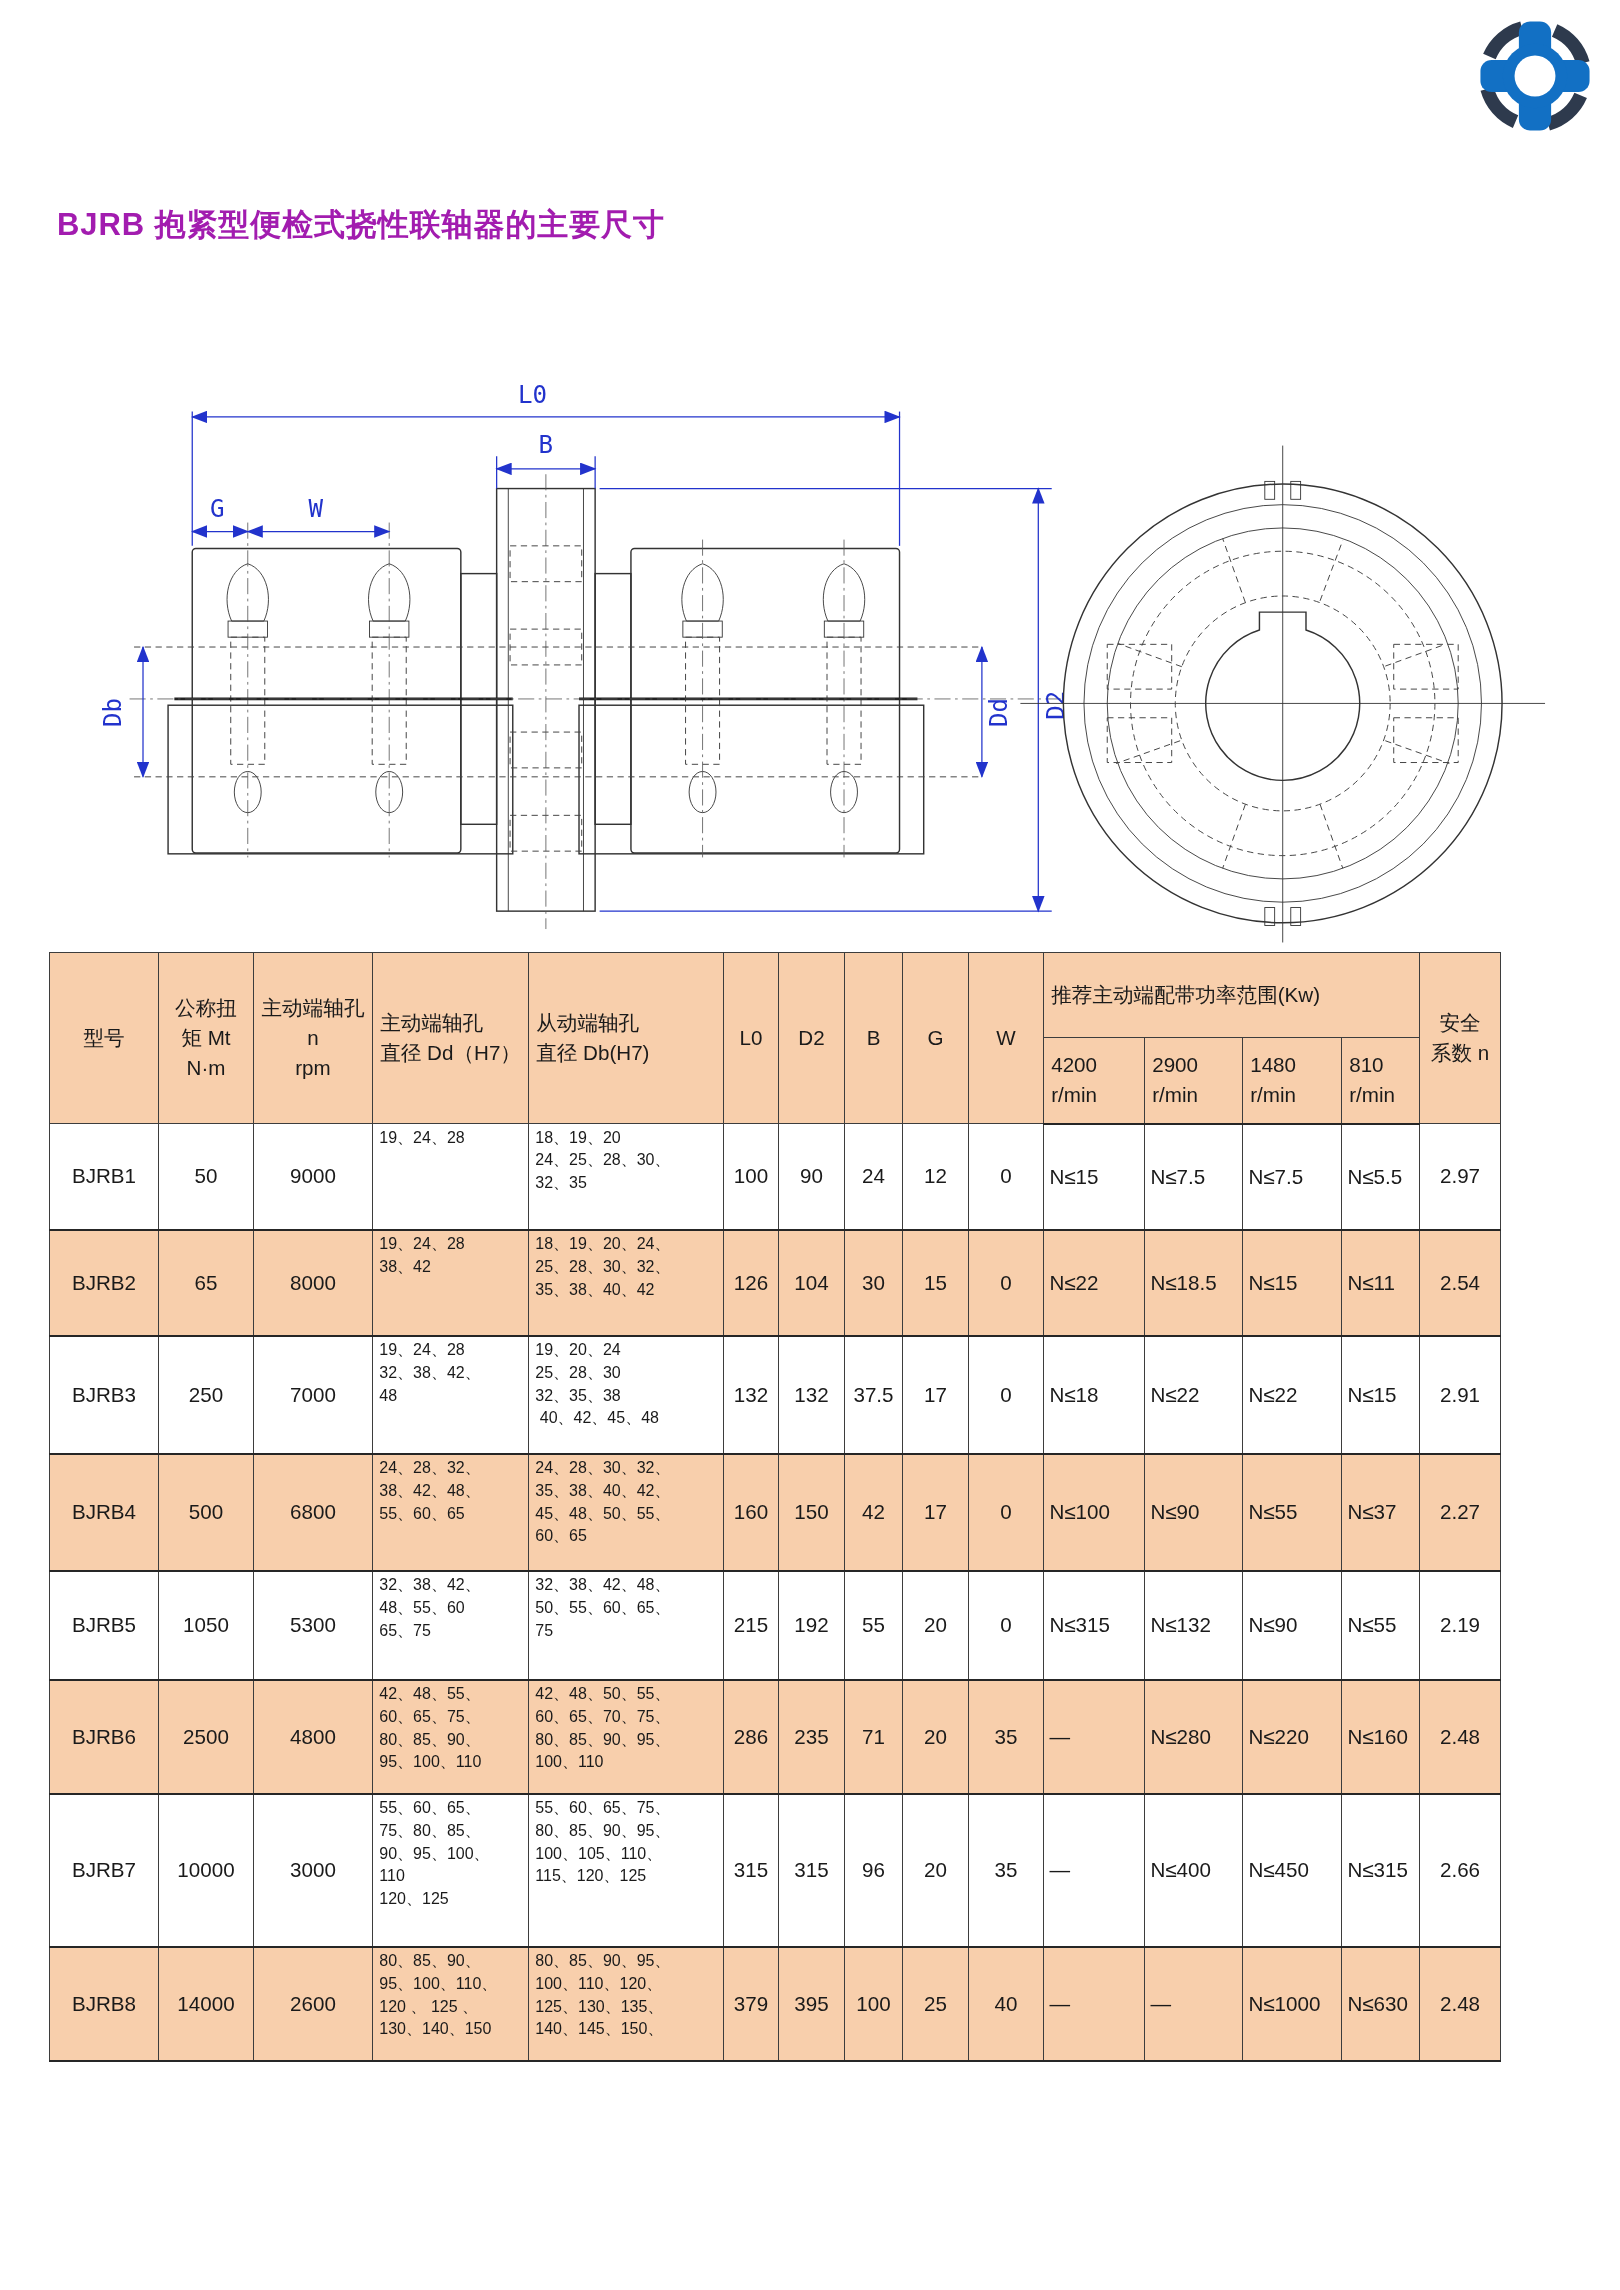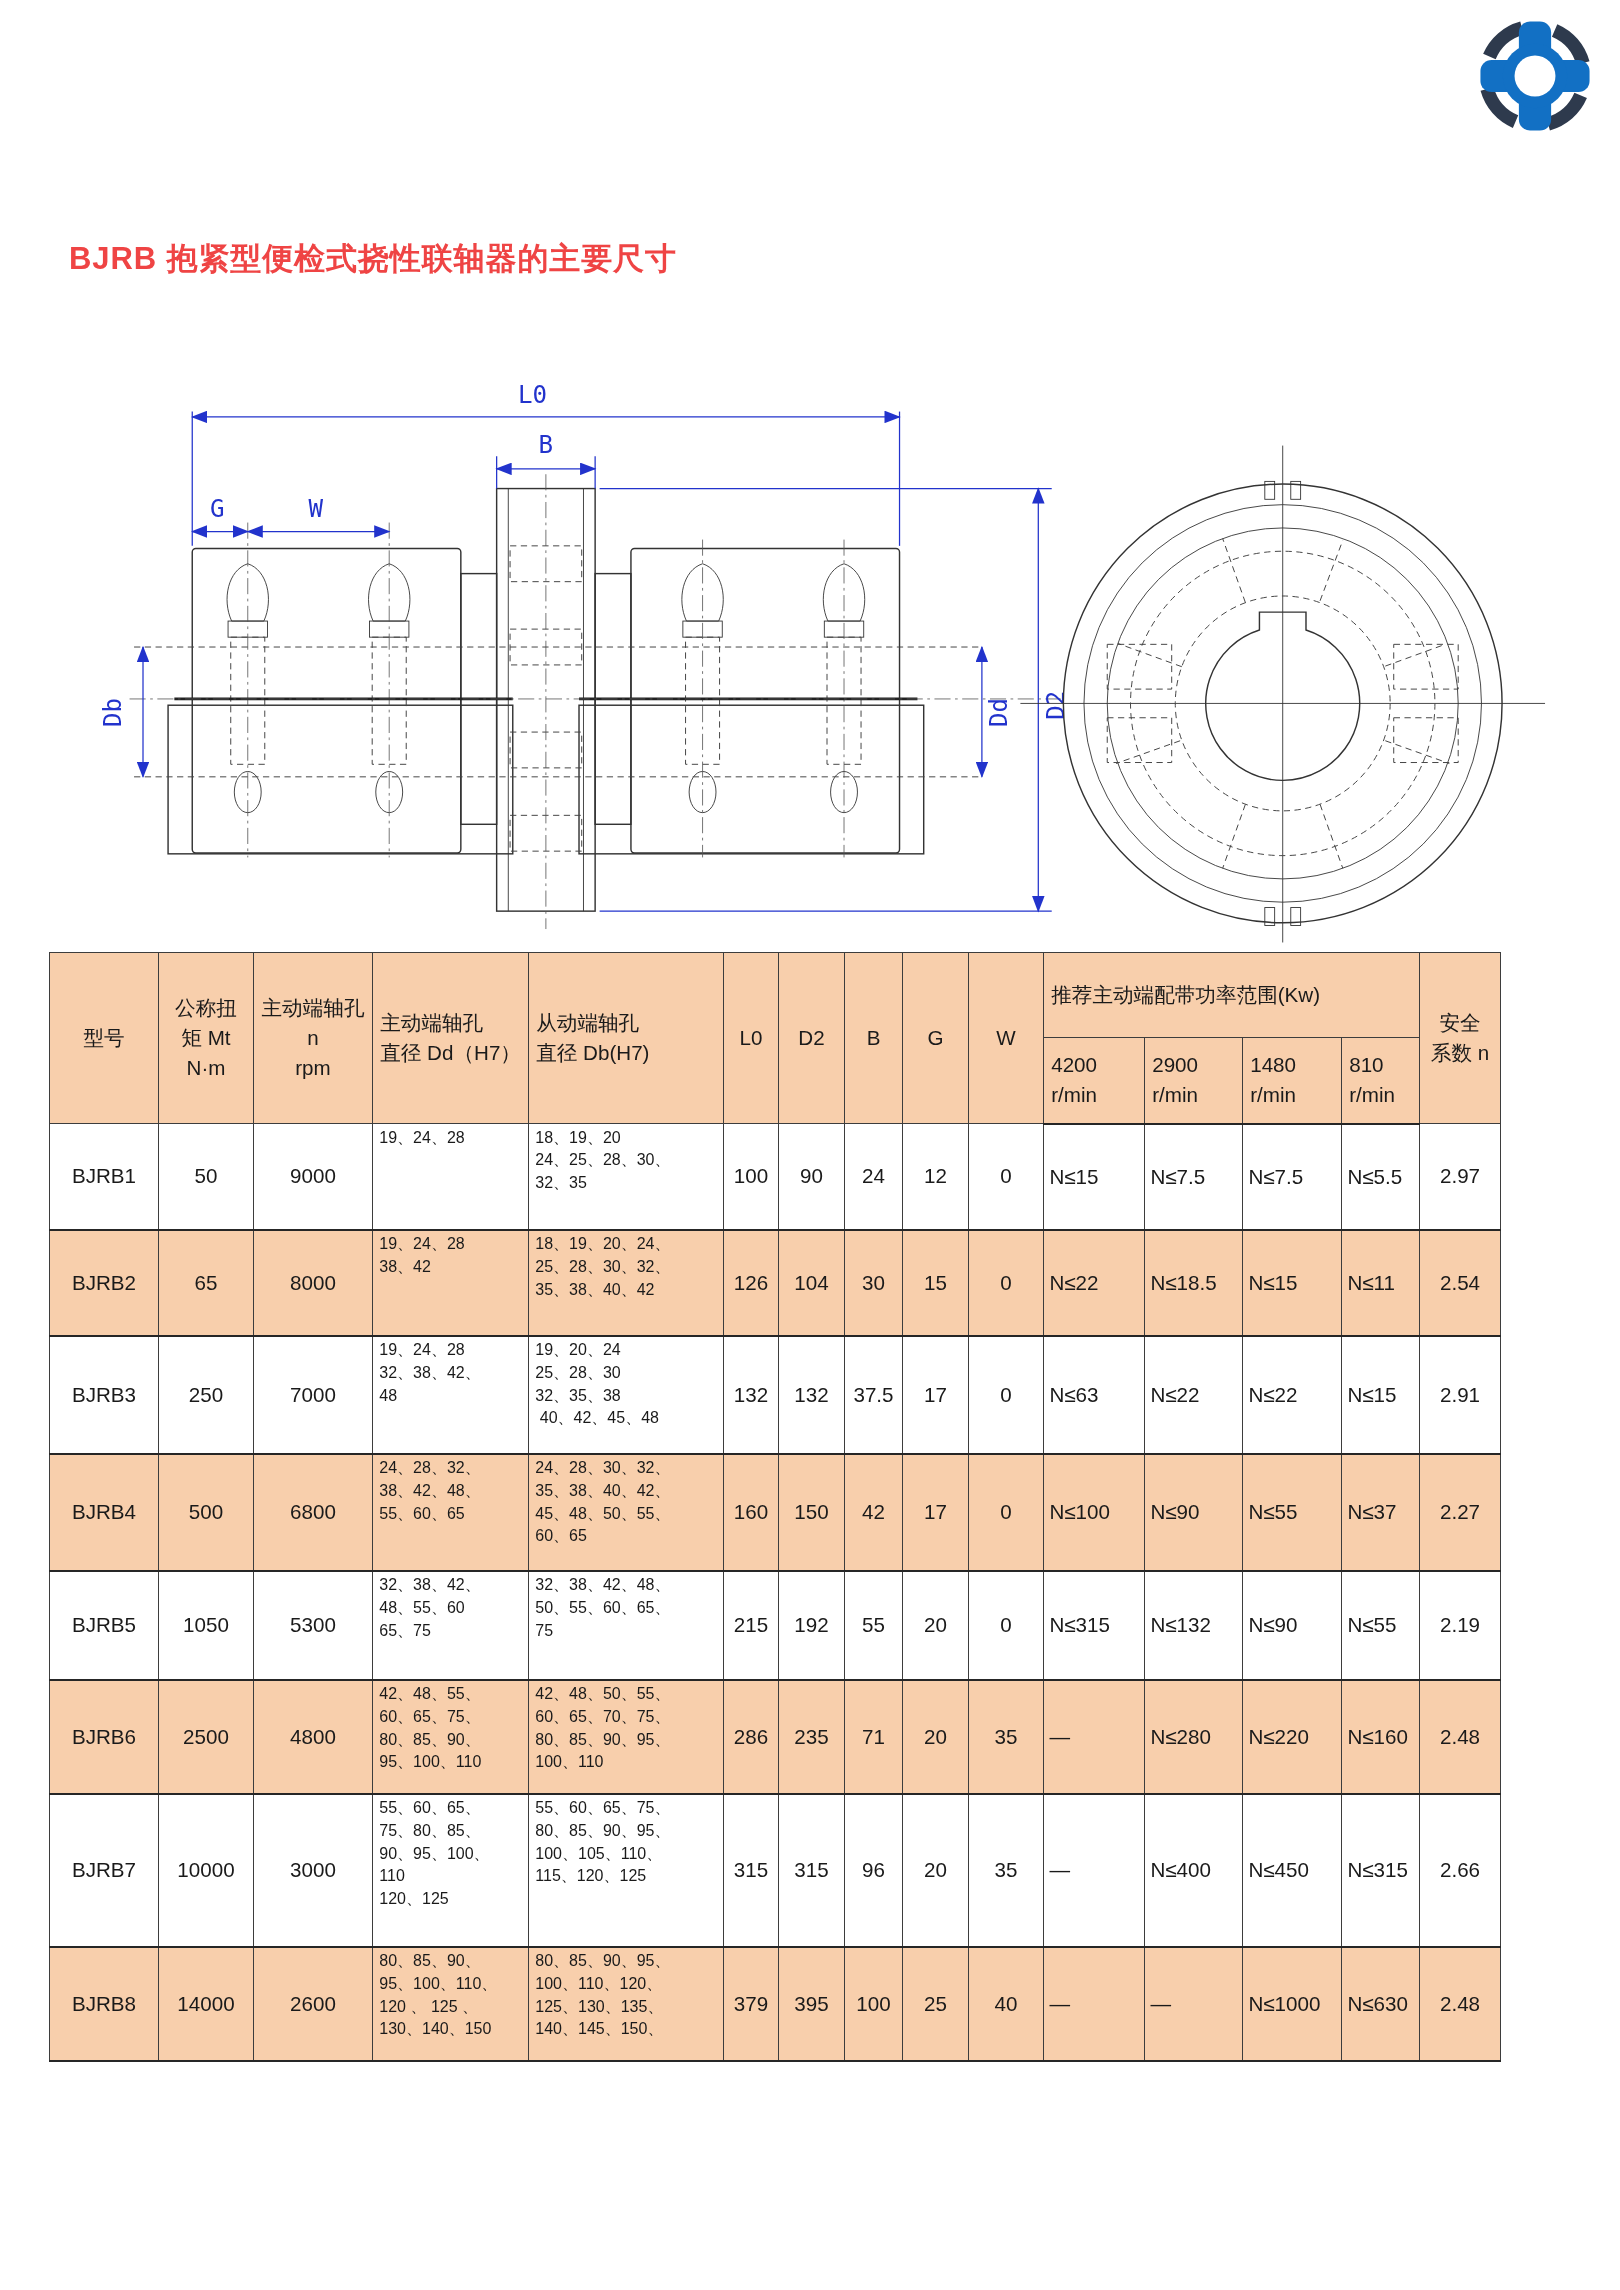"BJRB 抱紧型便检式挠性联轴器的主要尺寸" .page-title { color: #ef4444 -> #a21caf; left: 69px -> 57px; margin-top: 34px -> none }
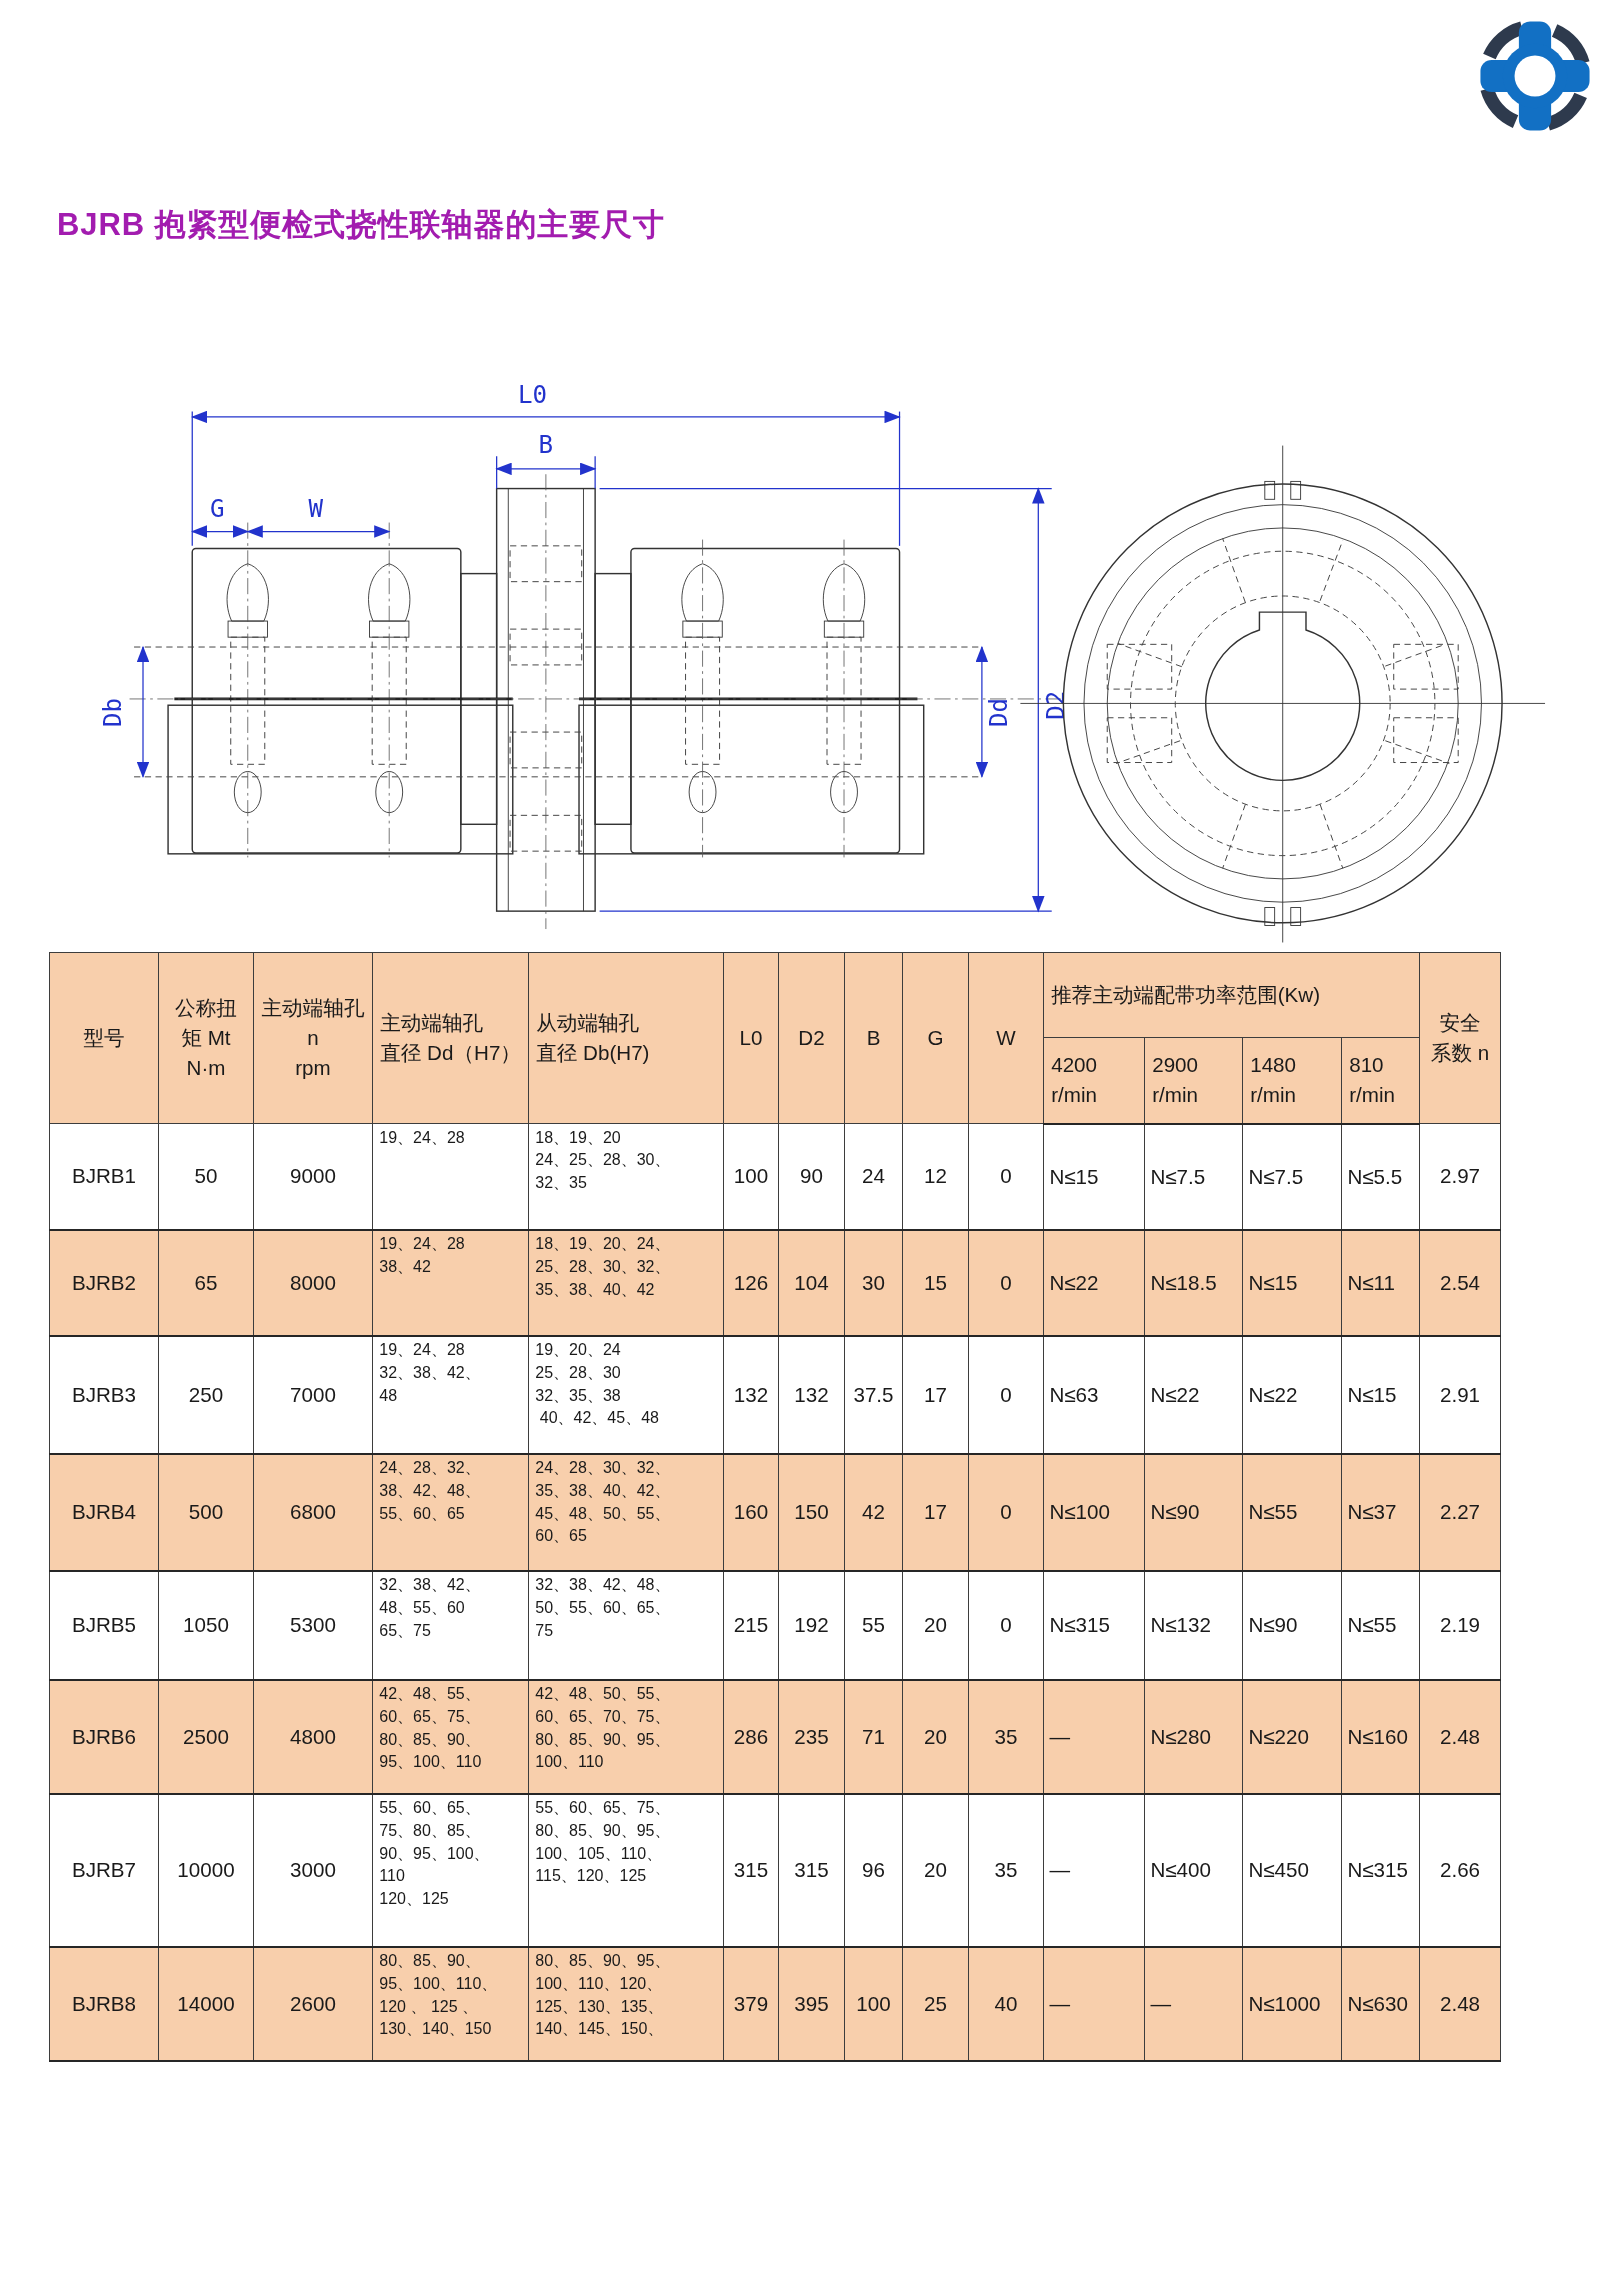"N≤63" td.col-p4200 { text: 63 -> 18 }
